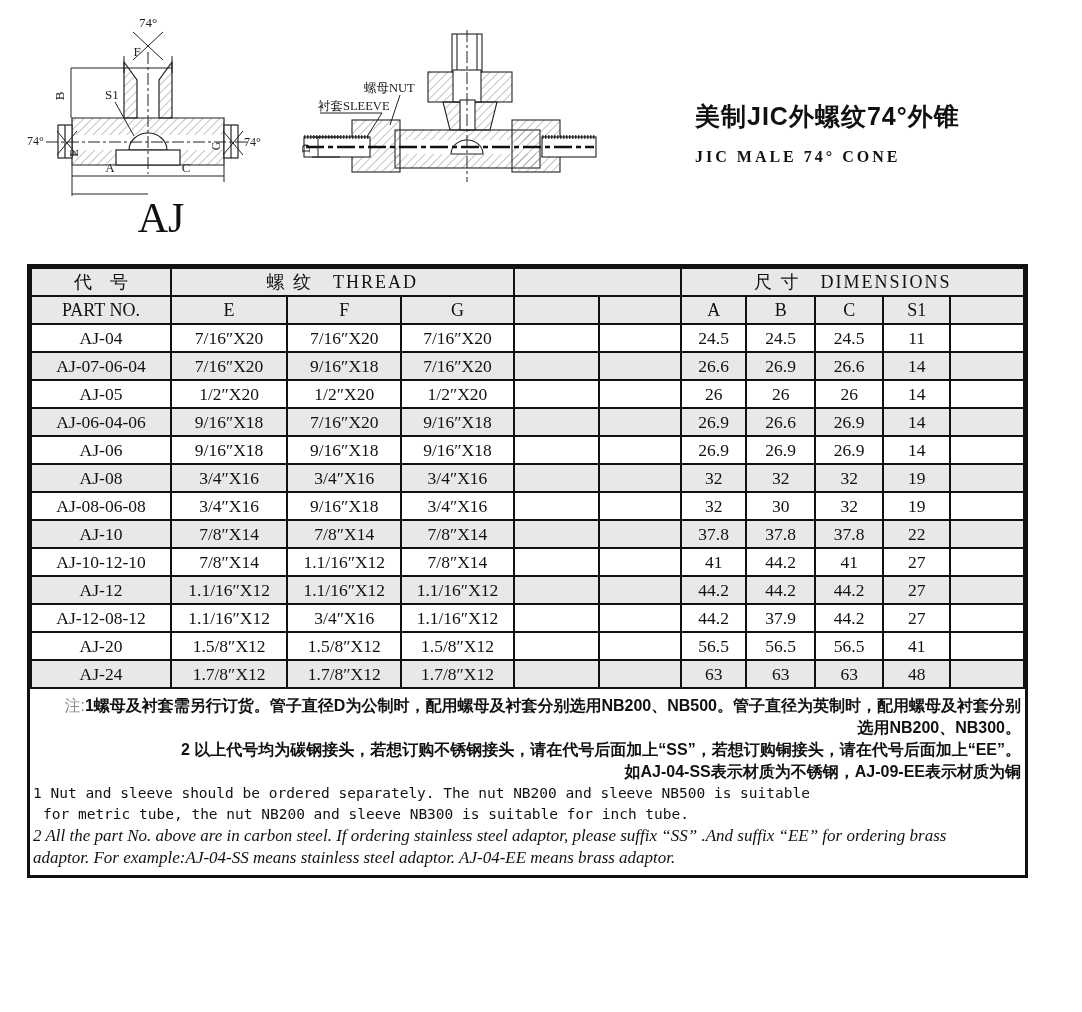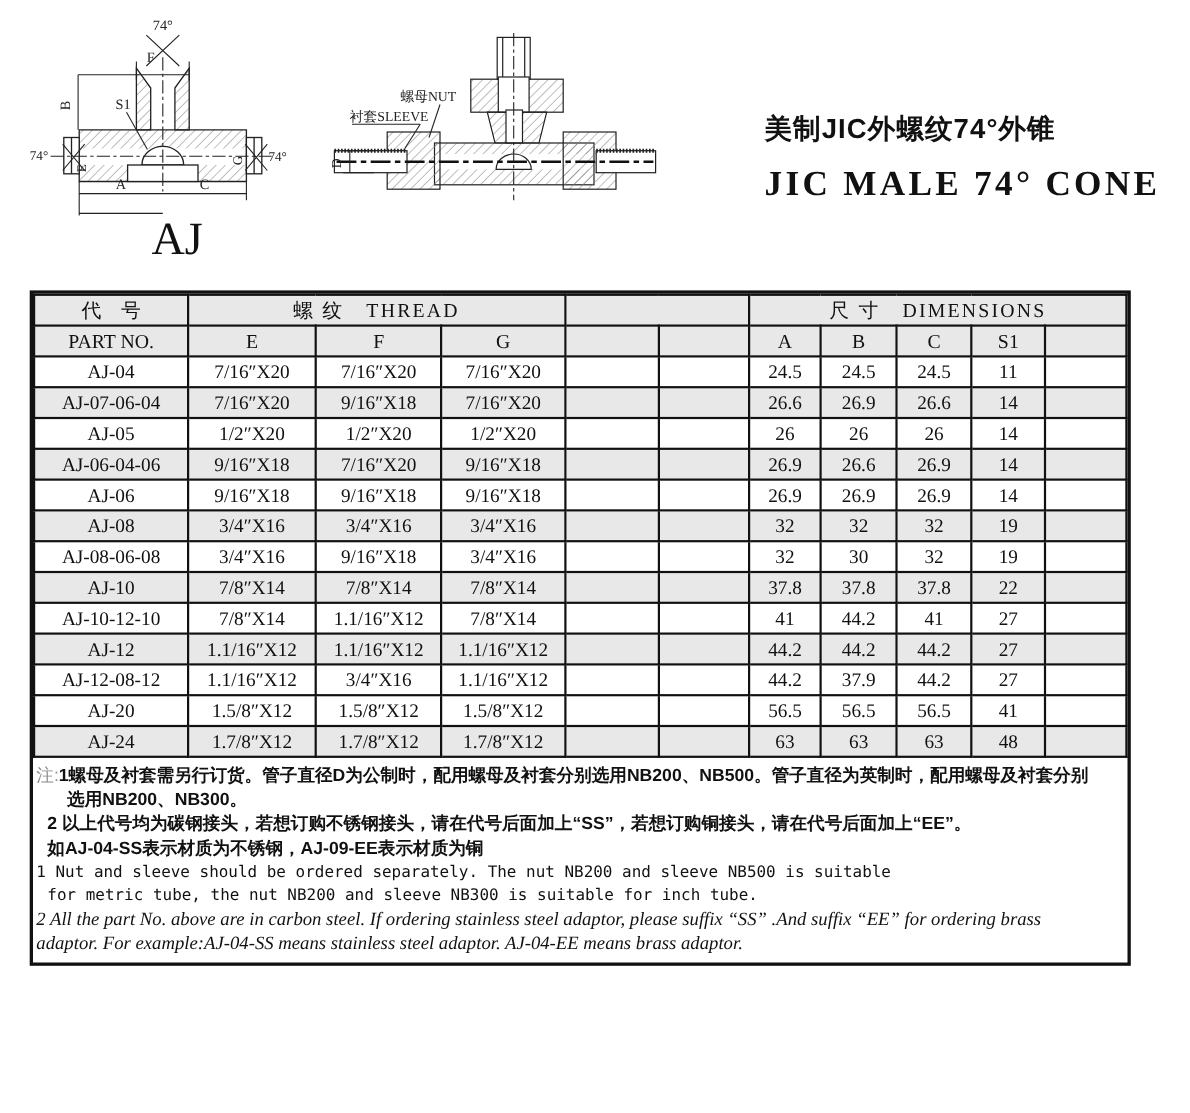"JIC MALE 74° CONE" .title-en { font-size: 32px -> 16px }
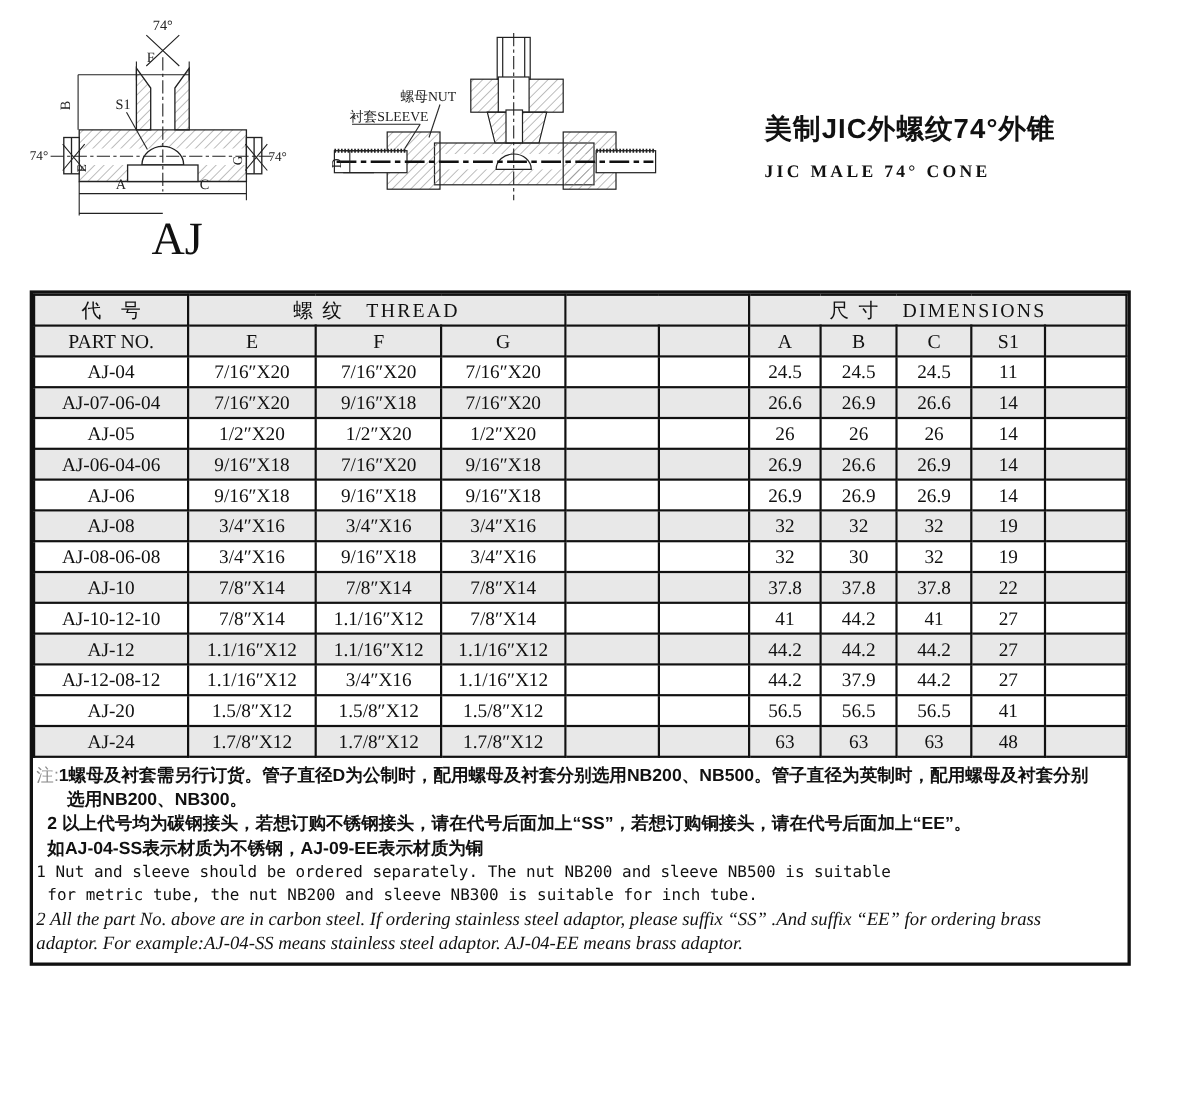"注:1螺母及衬套需另行订货。管子直径D为公制时，配用螺母及衬套分别选用NB200" .cn-note { text-align: none -> right }
